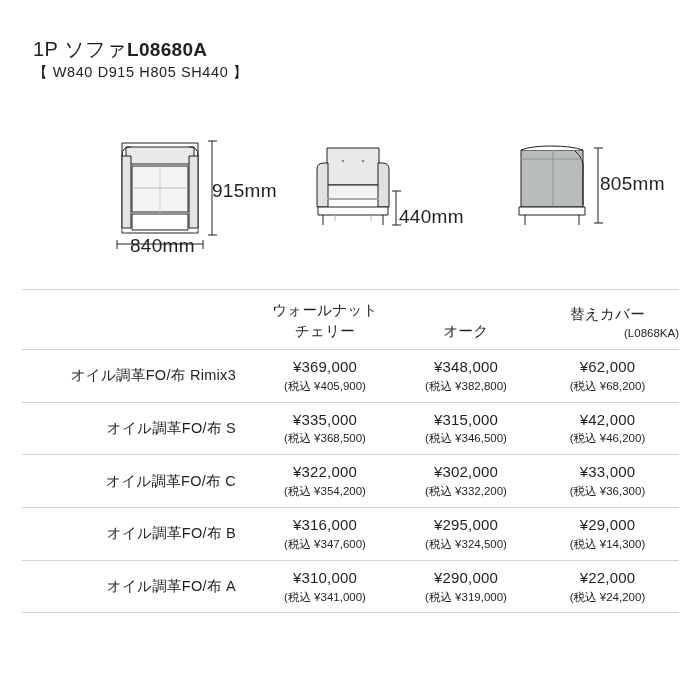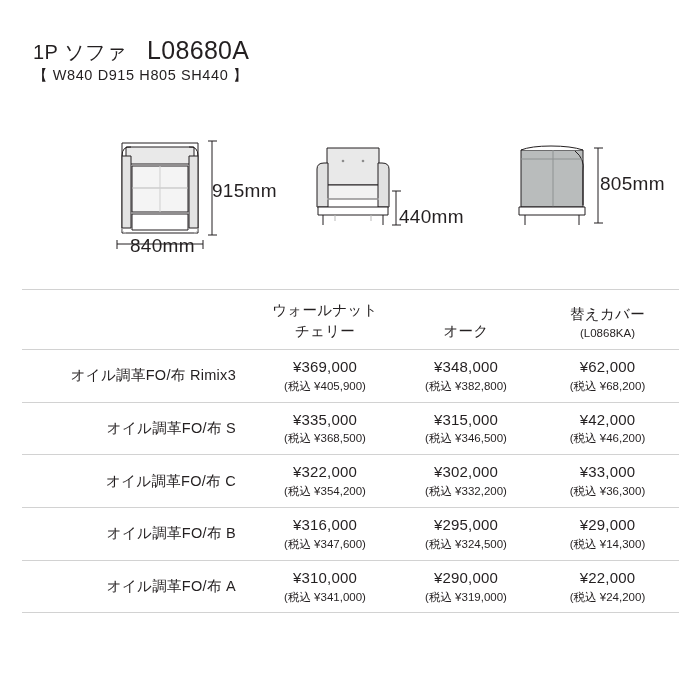"1P ソファ" .title-row { gap: 20px -> 0 }
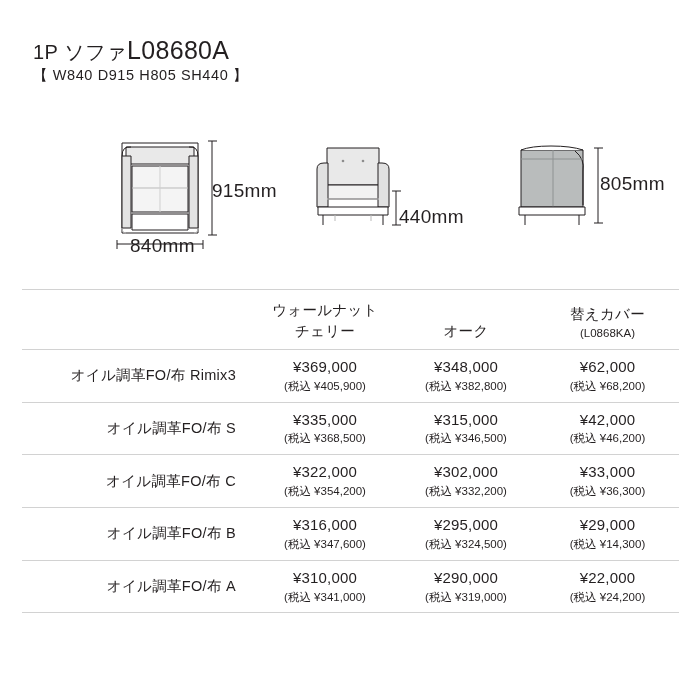"L08680A" .title-code { font-size: 25px -> 19px; font-weight: normal -> bold }
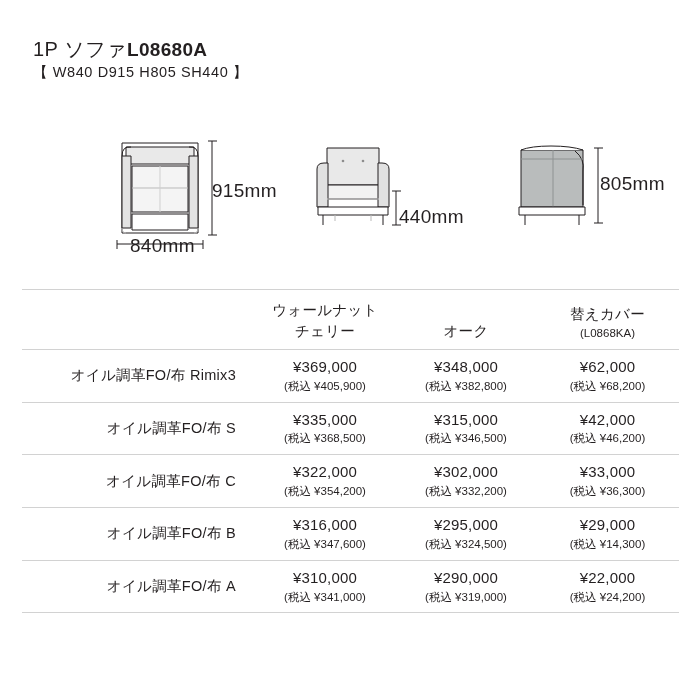"(L0868KA)" .hdr-sub { text-align: none -> right }
